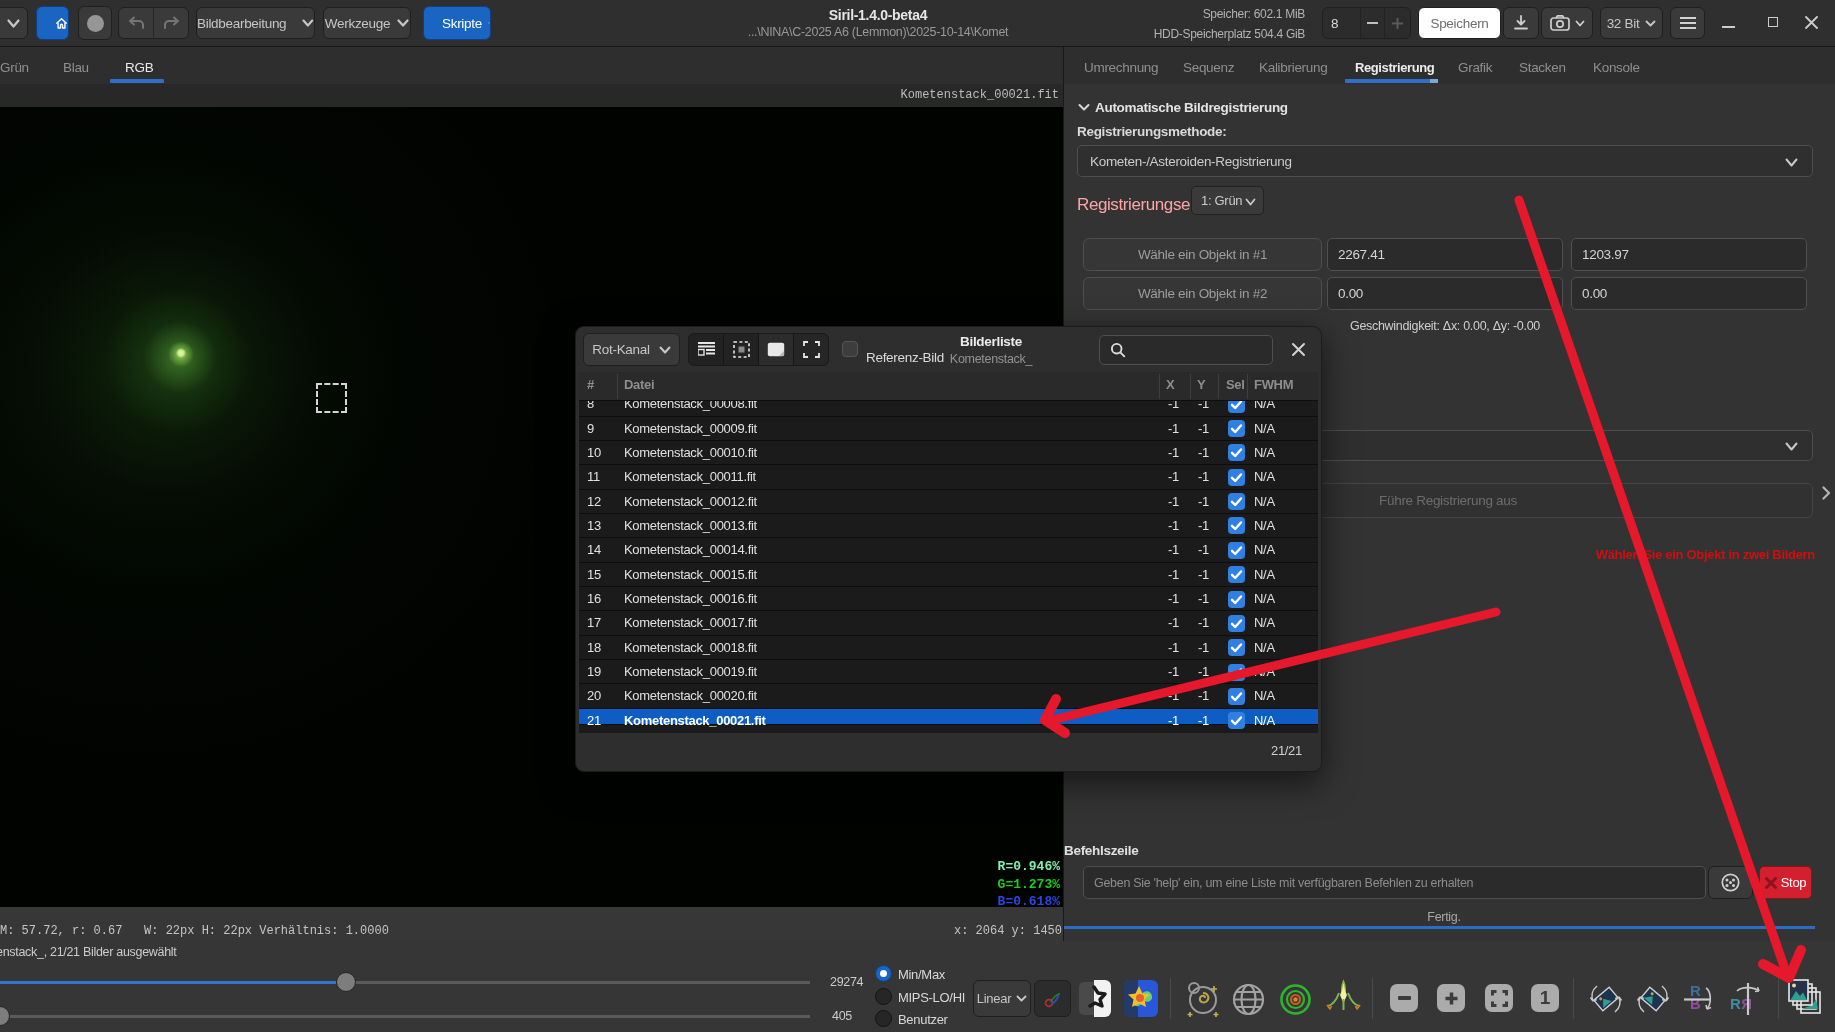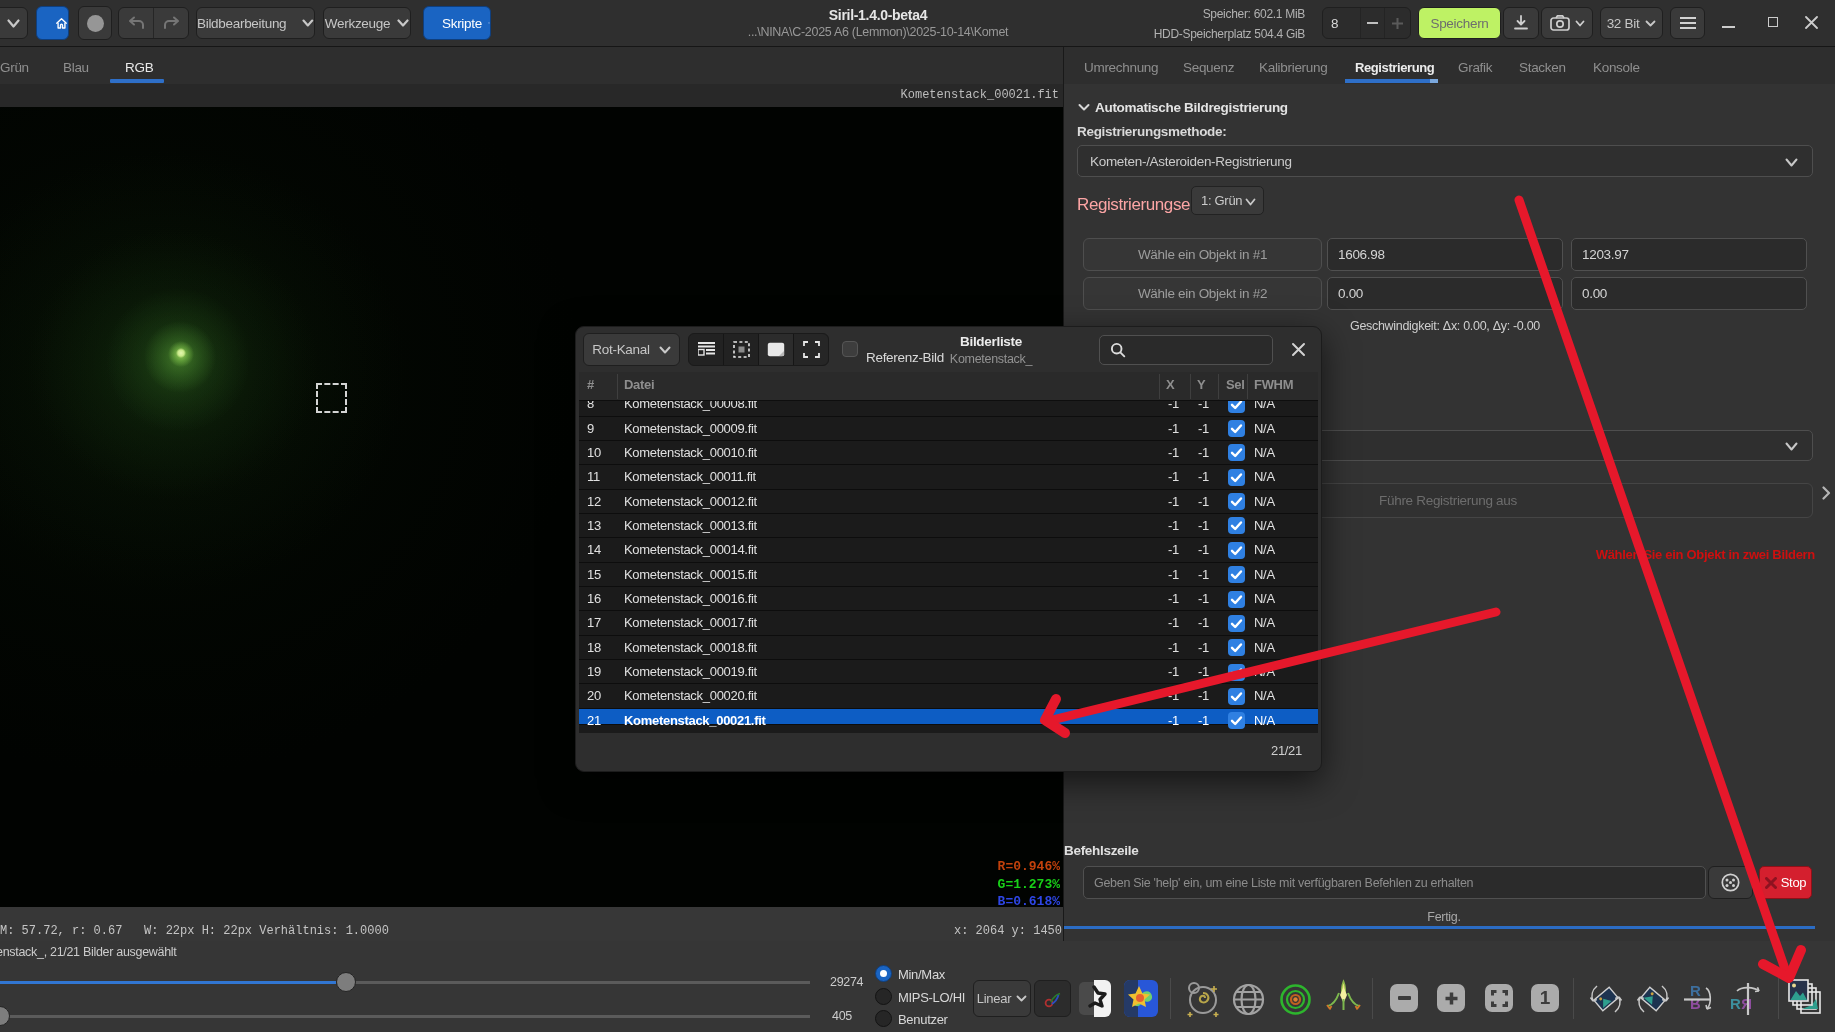"Speichern" div.btn { background: #bef264 -> #ffffff }
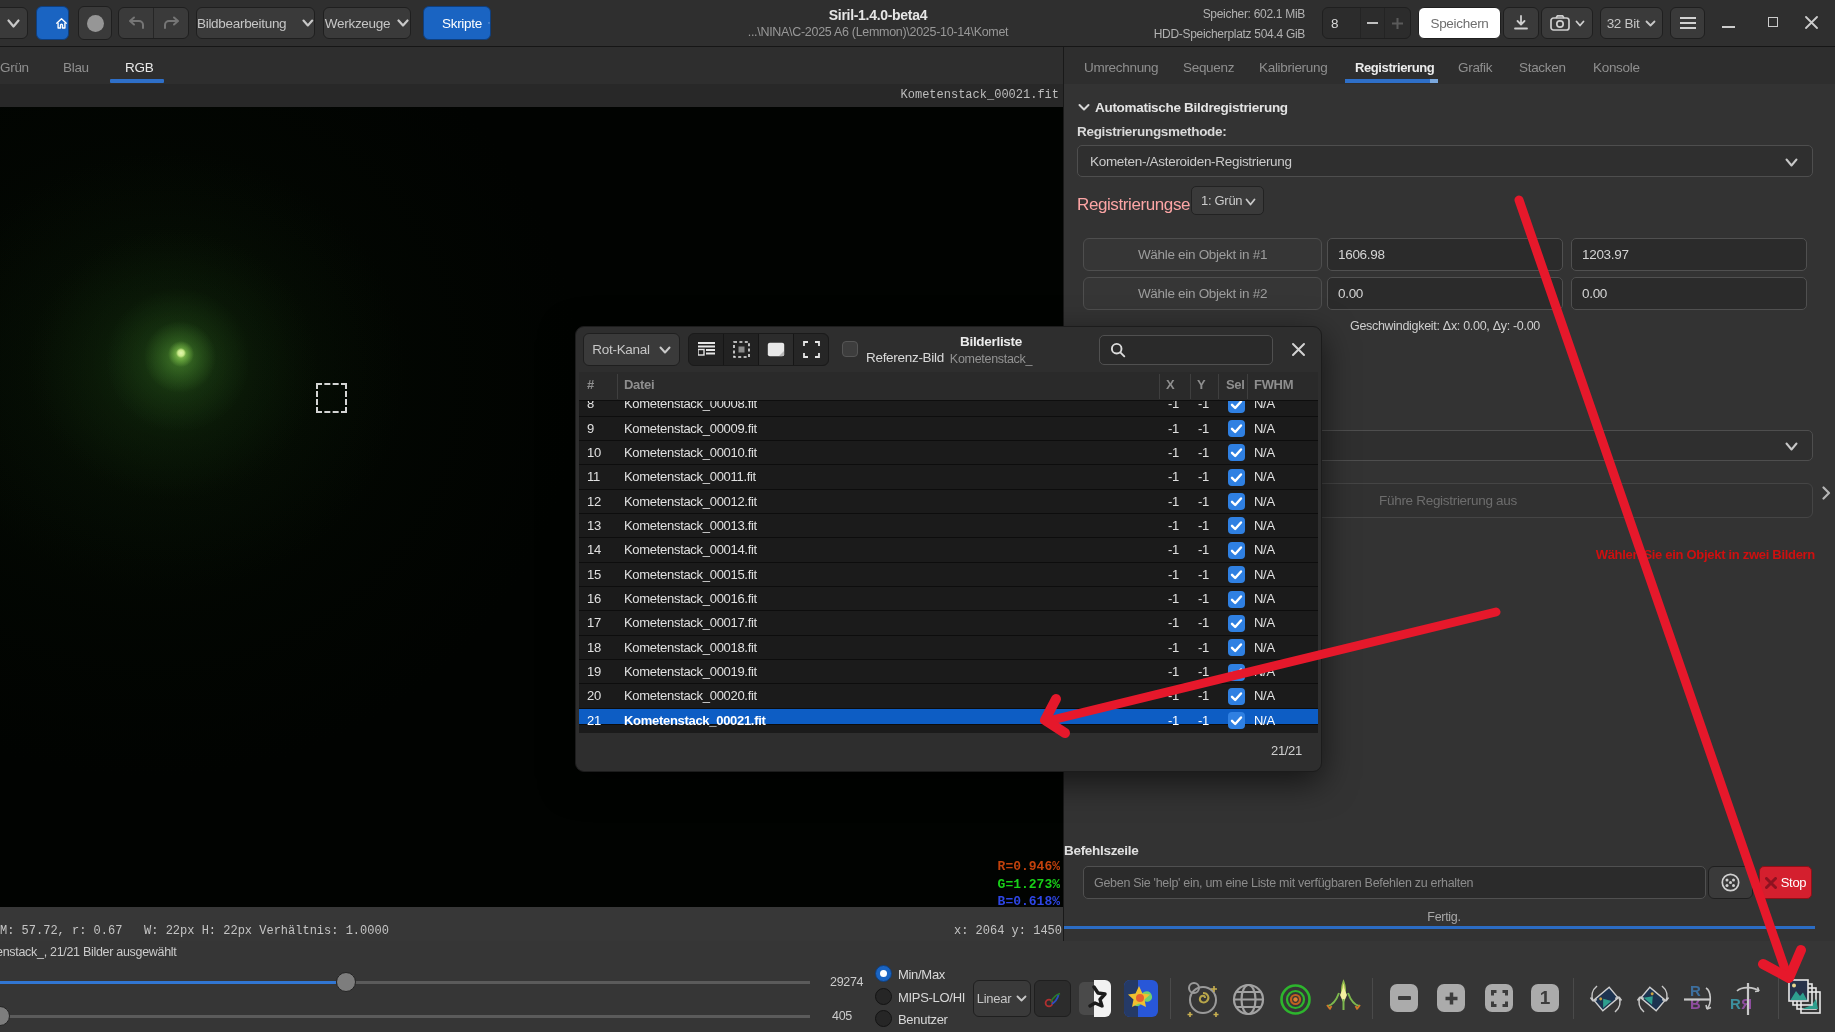"1606.98" span { text: 1606.98 -> 2267.41 }
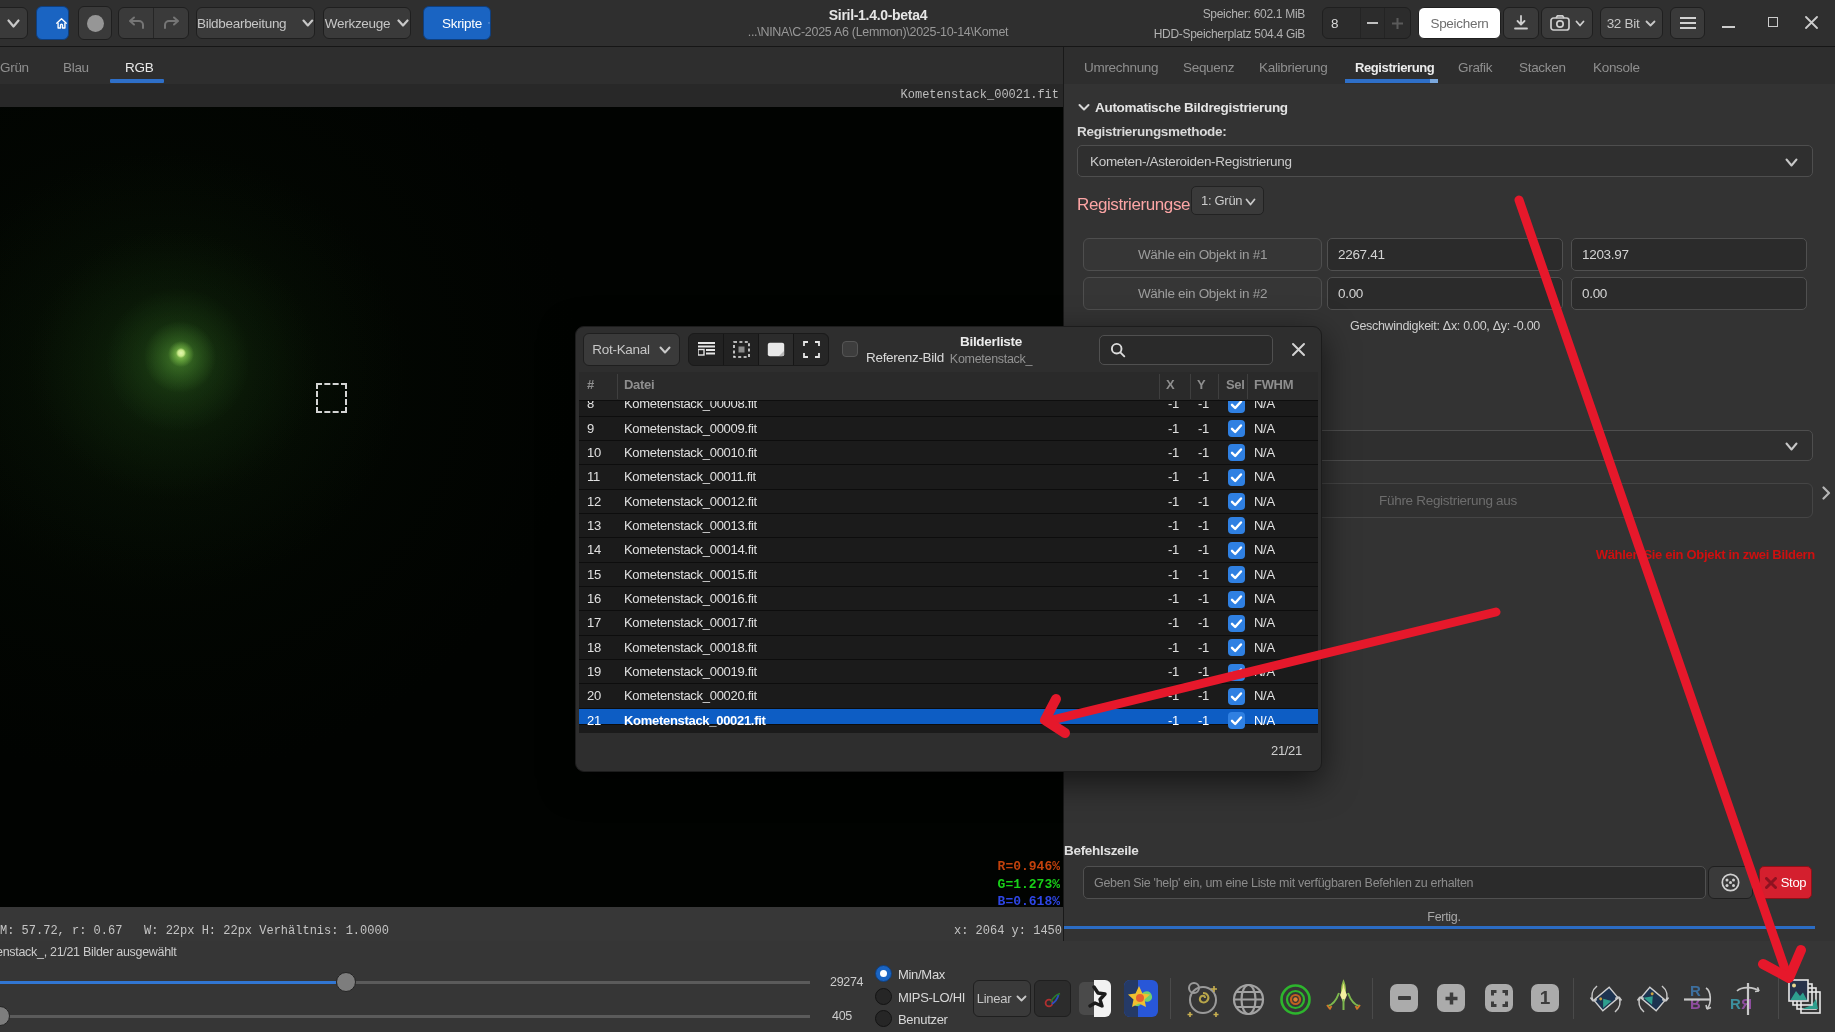"R=0.946%" div { color: #c2410c -> #86efac }
